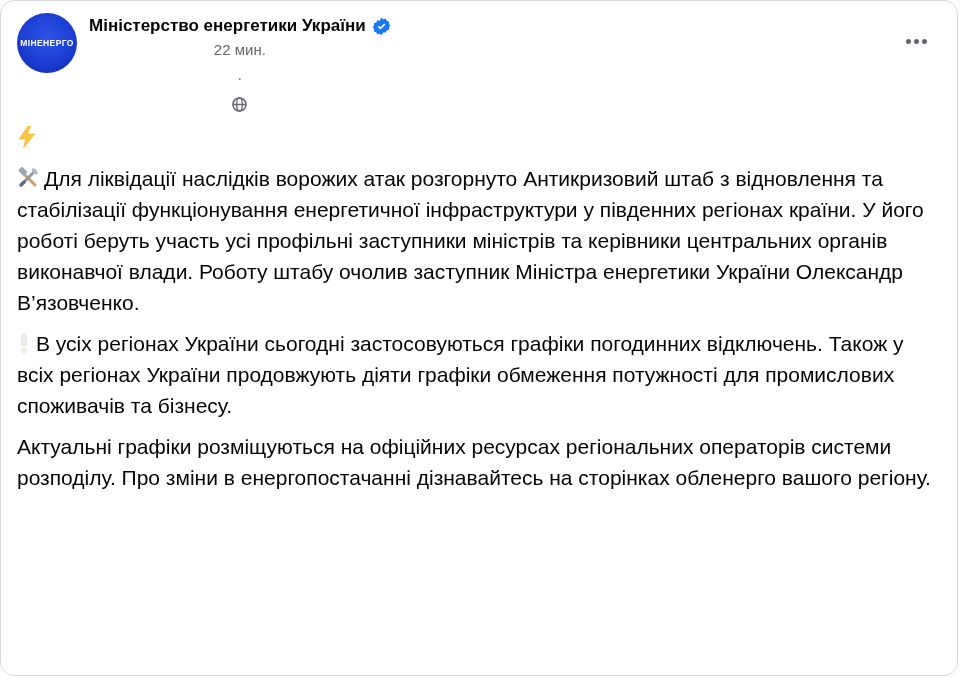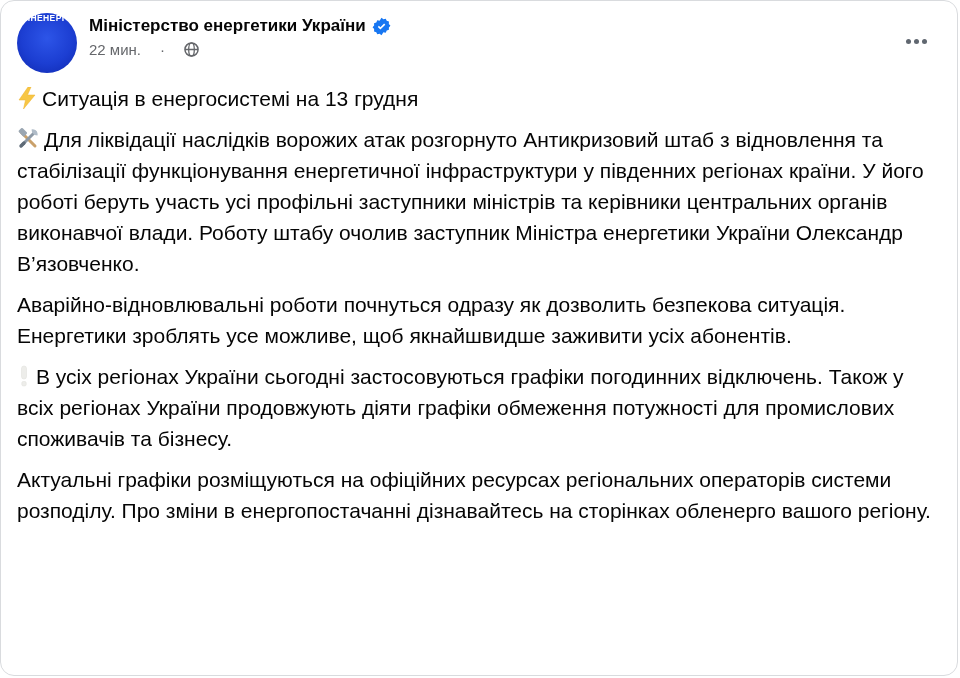"МІНЕНЕРГО" .avatar { align-items: none -> center }
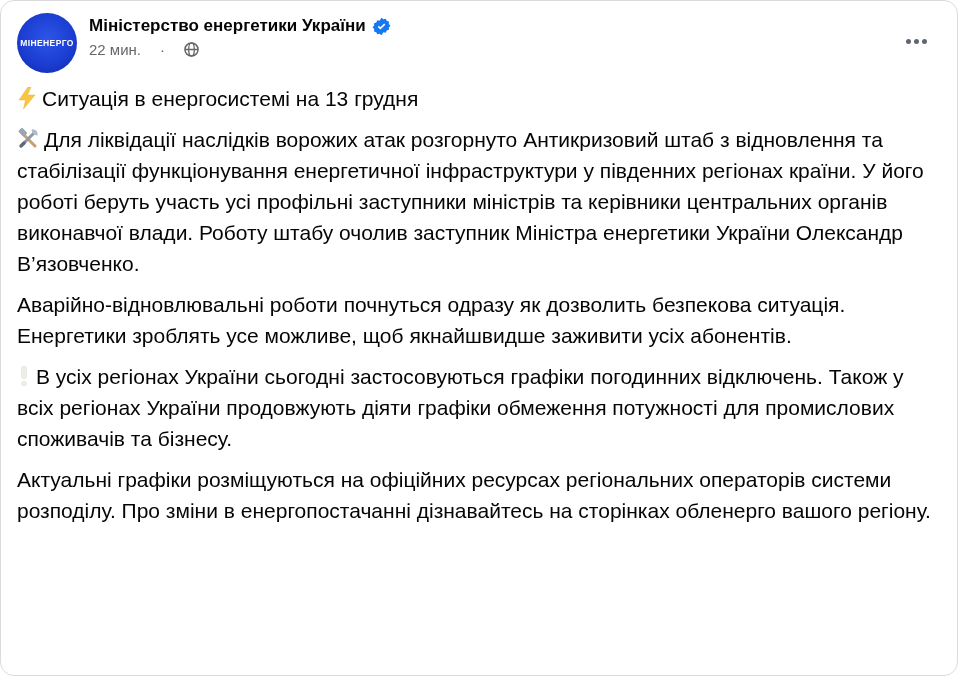"22 мин." .meta-row { flex-direction: none -> column; gap: 19px -> 11px }
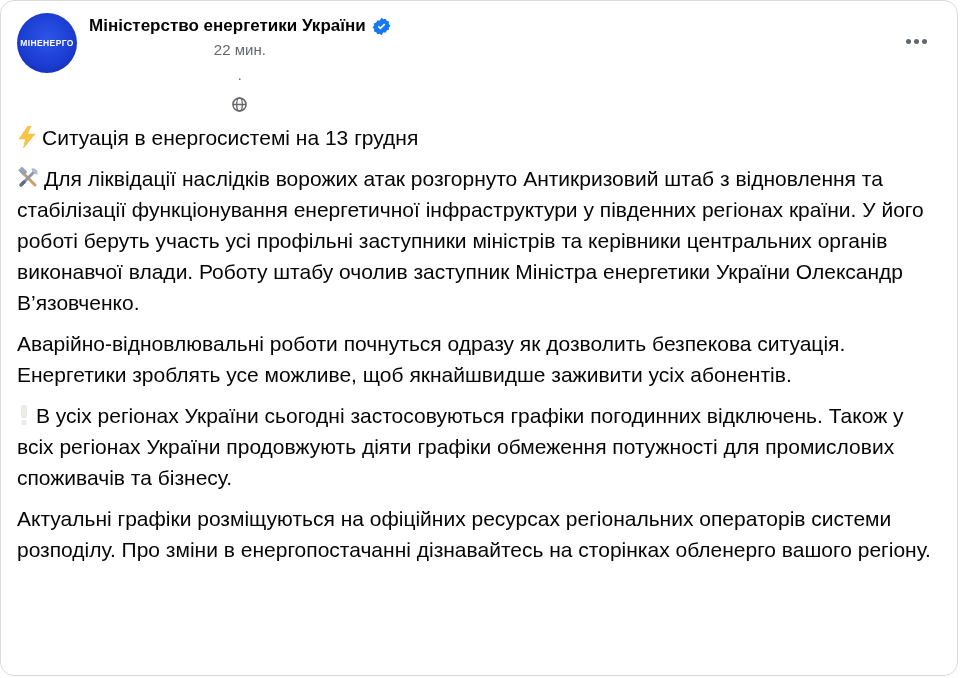"Ситуація в енергосистемі на 13" span { html: <span>Ситуація в енергосистемі на 13 грудня</span> -> none }
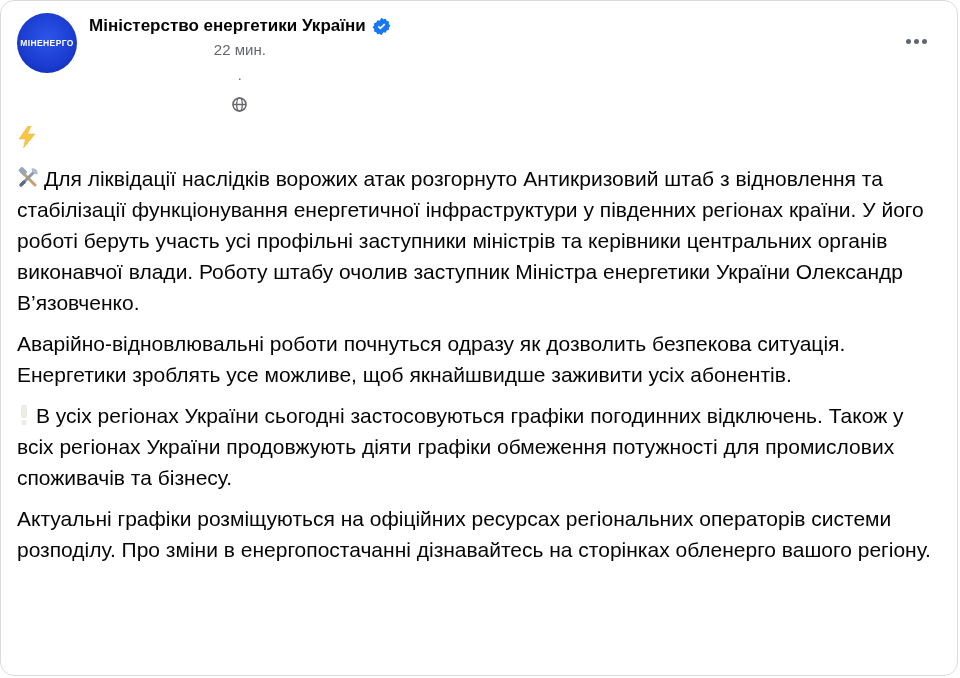"Аварійно-відновлювальні роботи почнуться" p { html: <p><span>Аварійно-відновлювальні роботи почнуться одразу як дозволить безпекова ситуація. Енергетики зроблять усе можливе, щоб якнайшвидше заживити усіх абонентів.</span></p> -> none }
